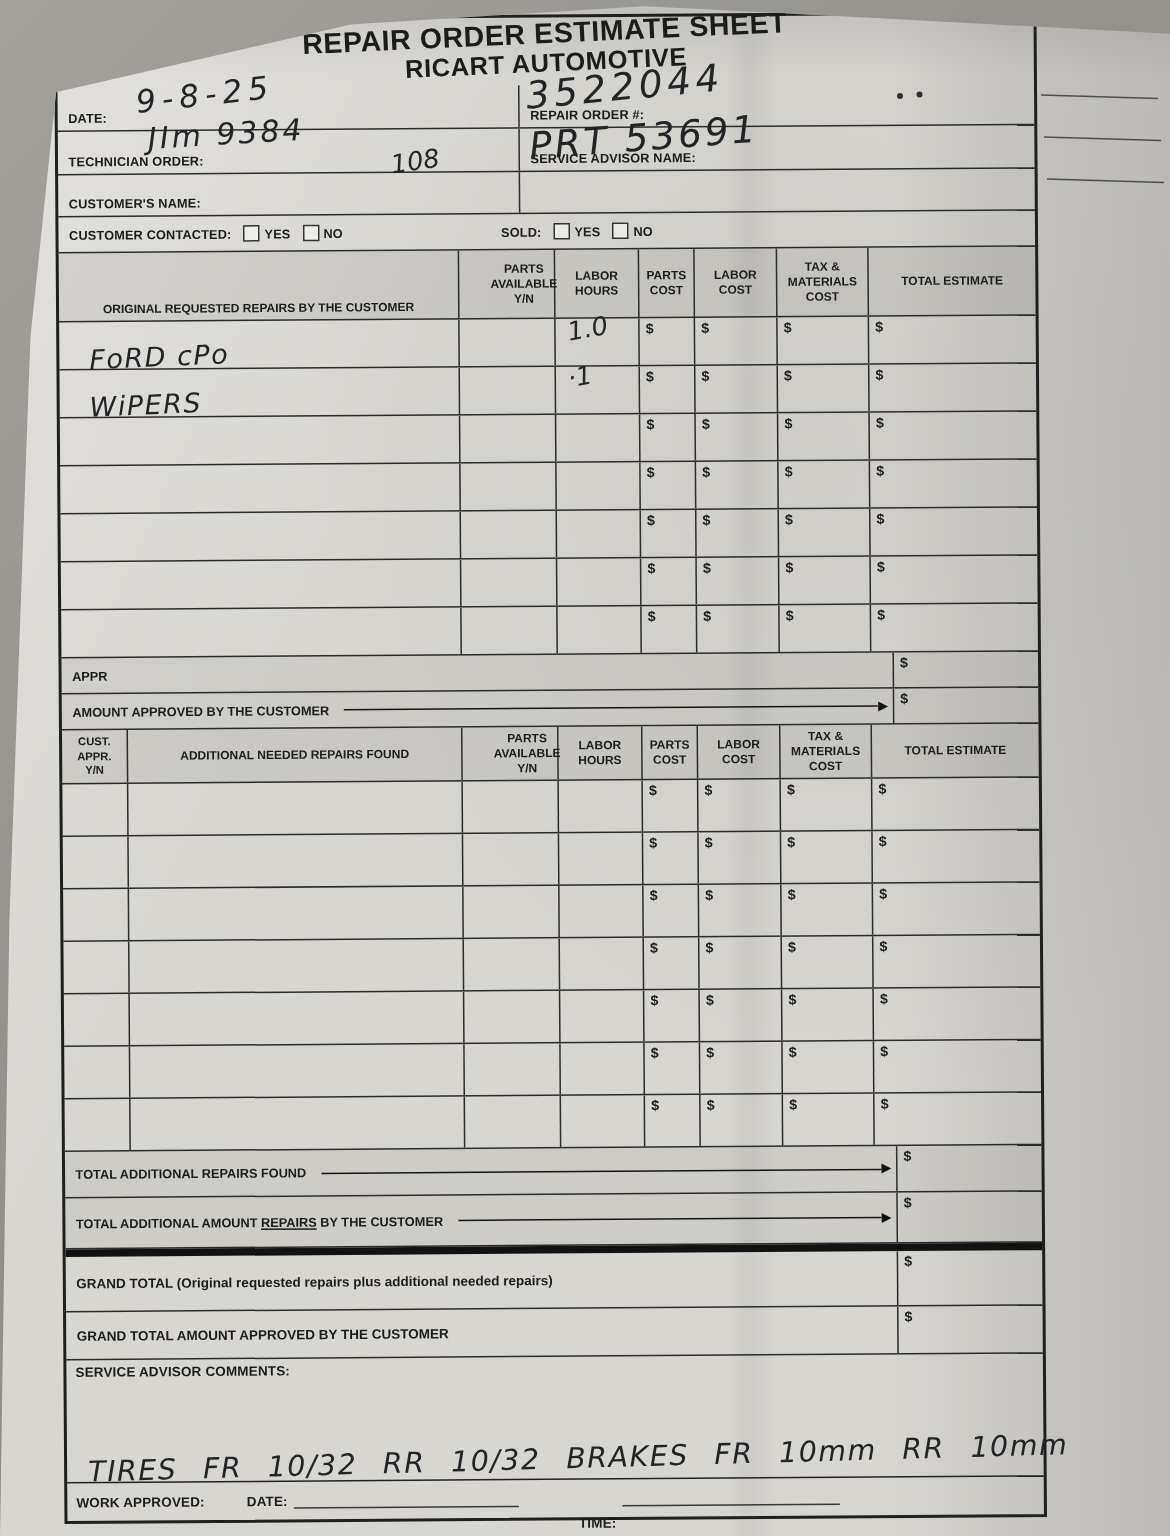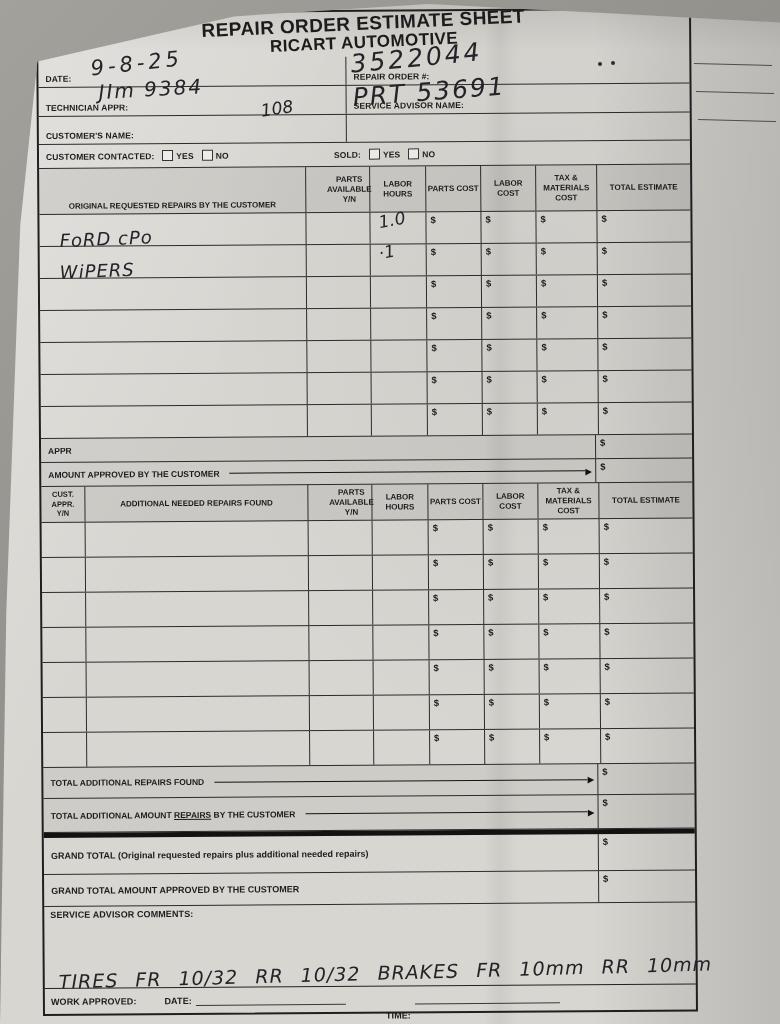"TECHNICIAN APPR:" span.lbl { text: APPR -> ORDER }
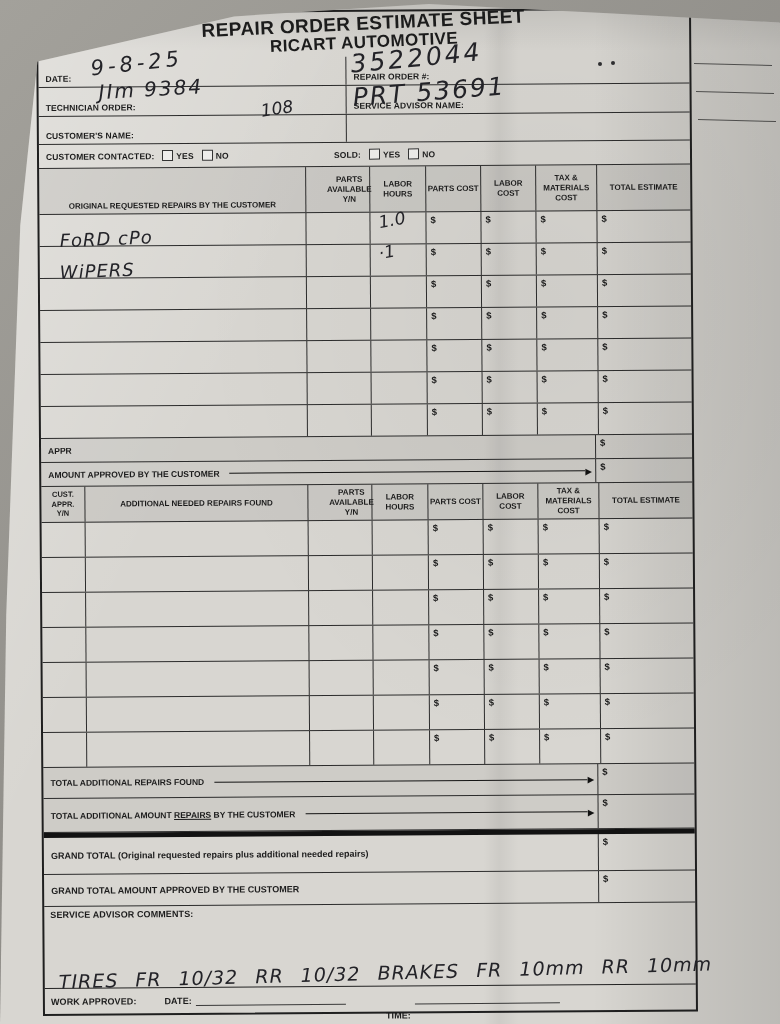"PARTS COST" .cpc { width: 55px -> 37px }
